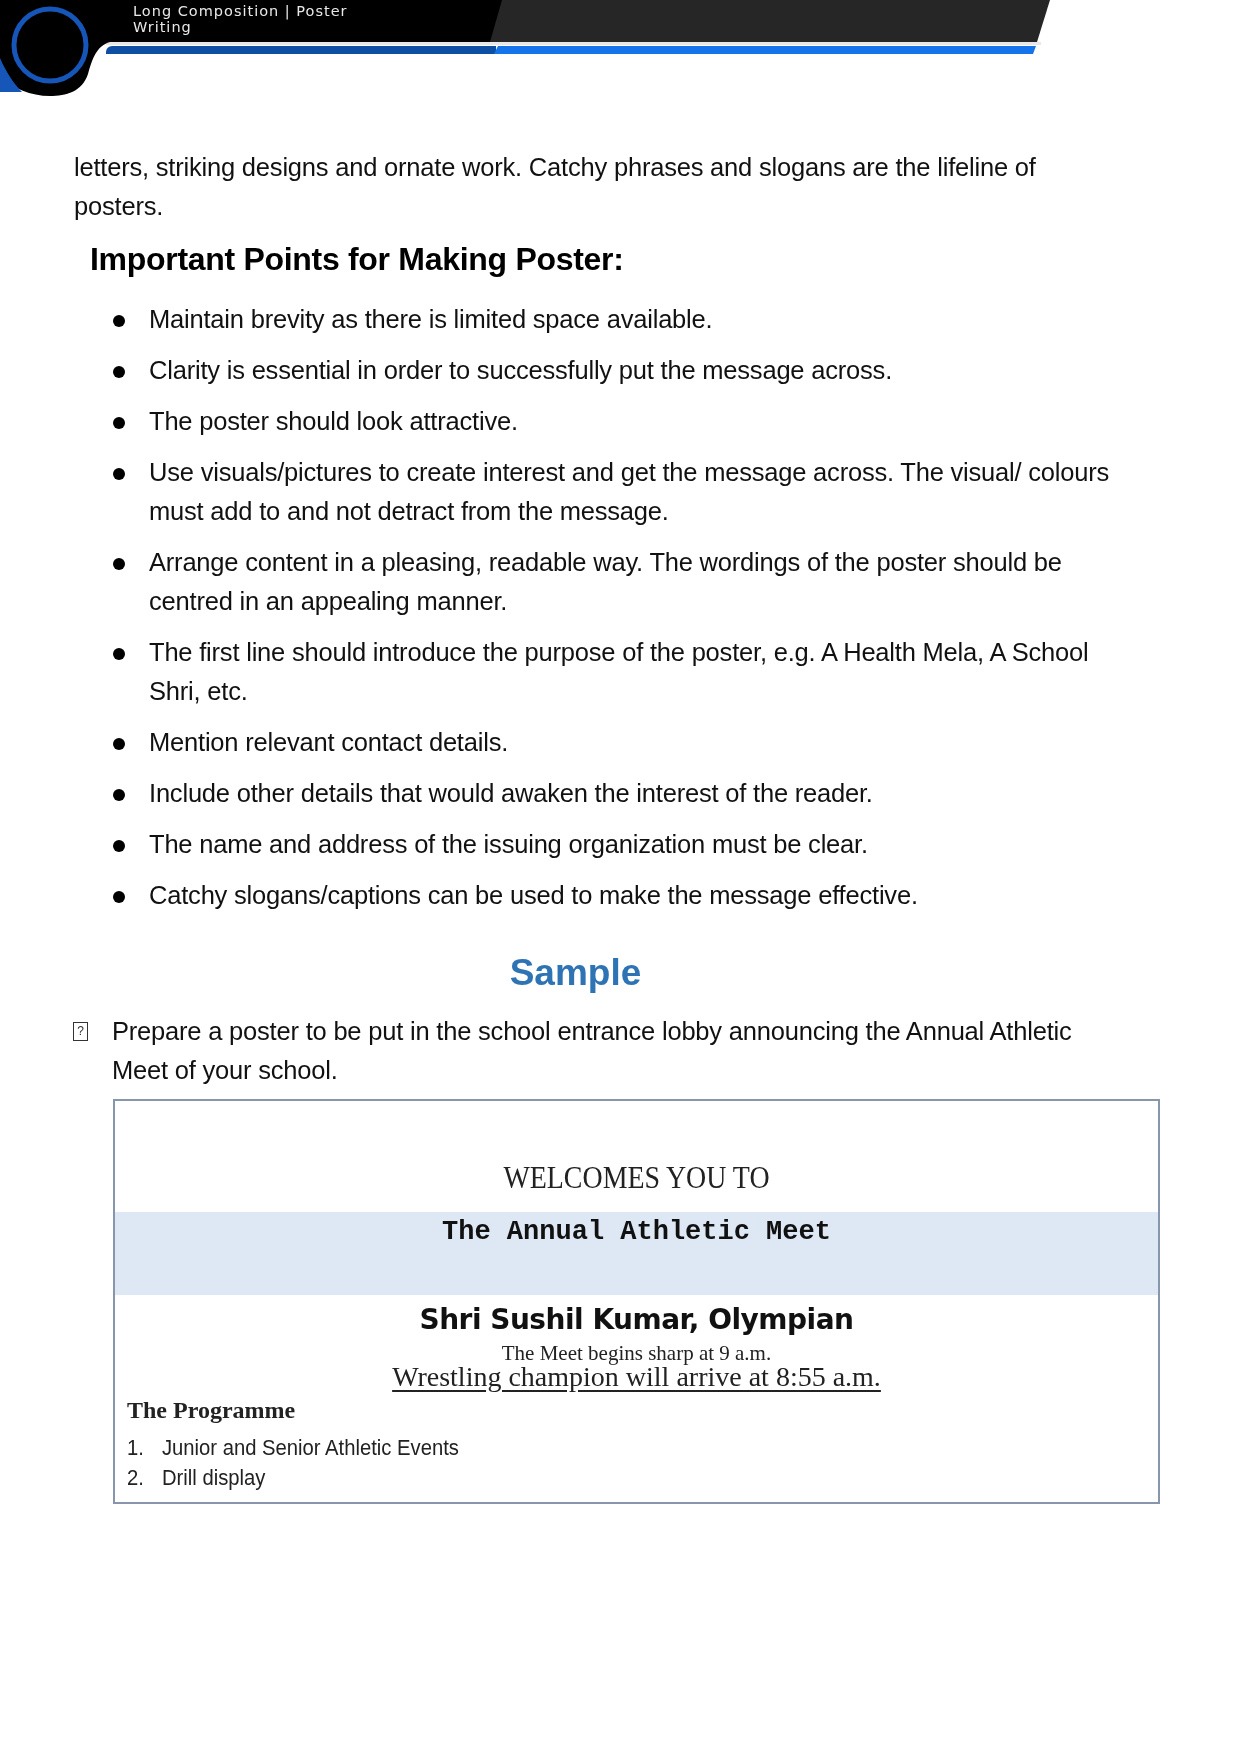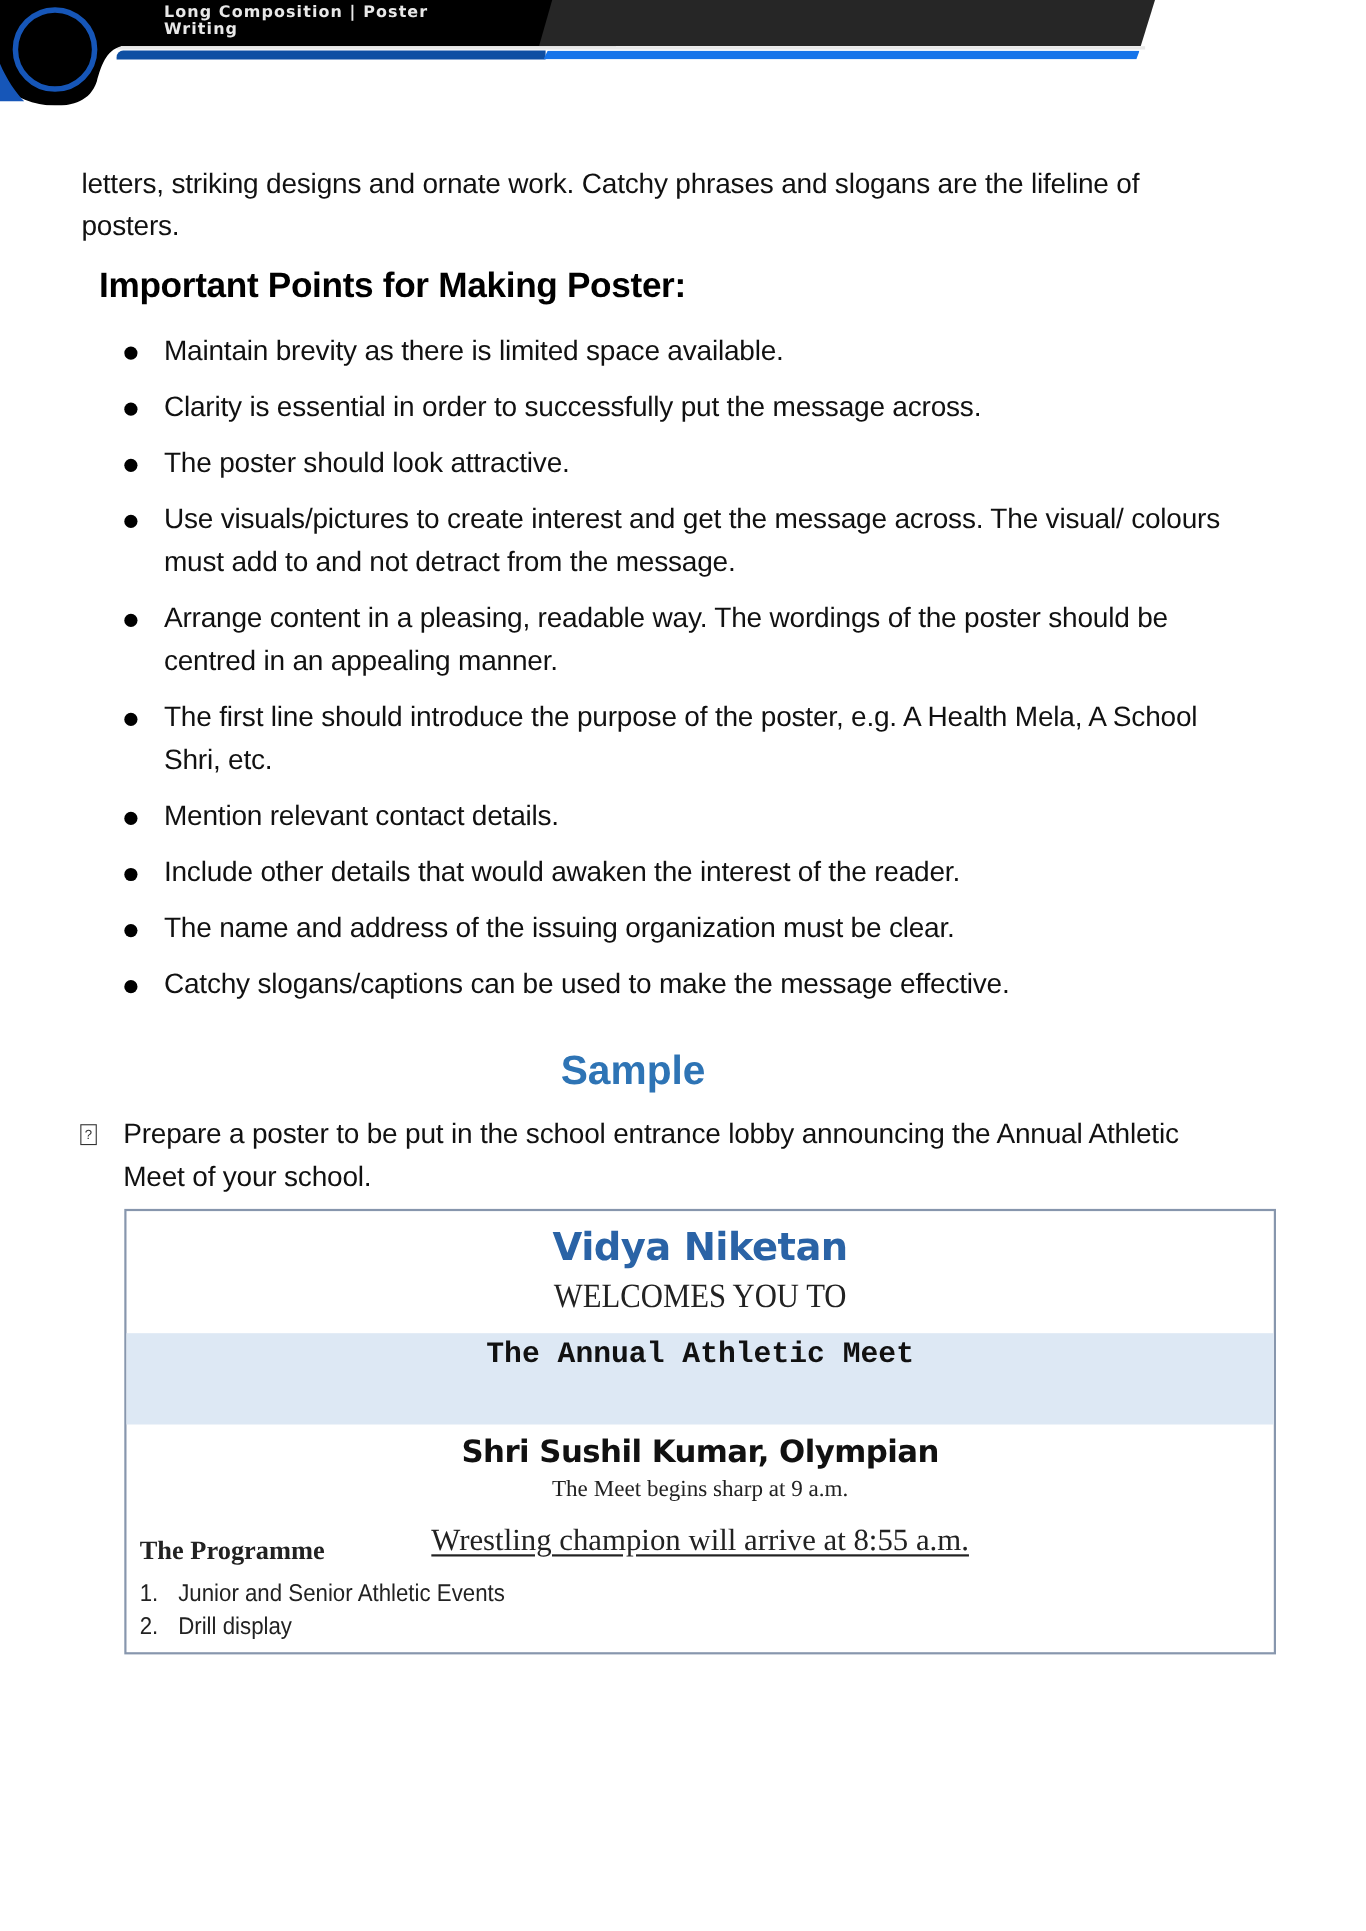"Long Composition | Poster" .hdr-title { font-weight: bold -> normal; left: 149px -> 133px }
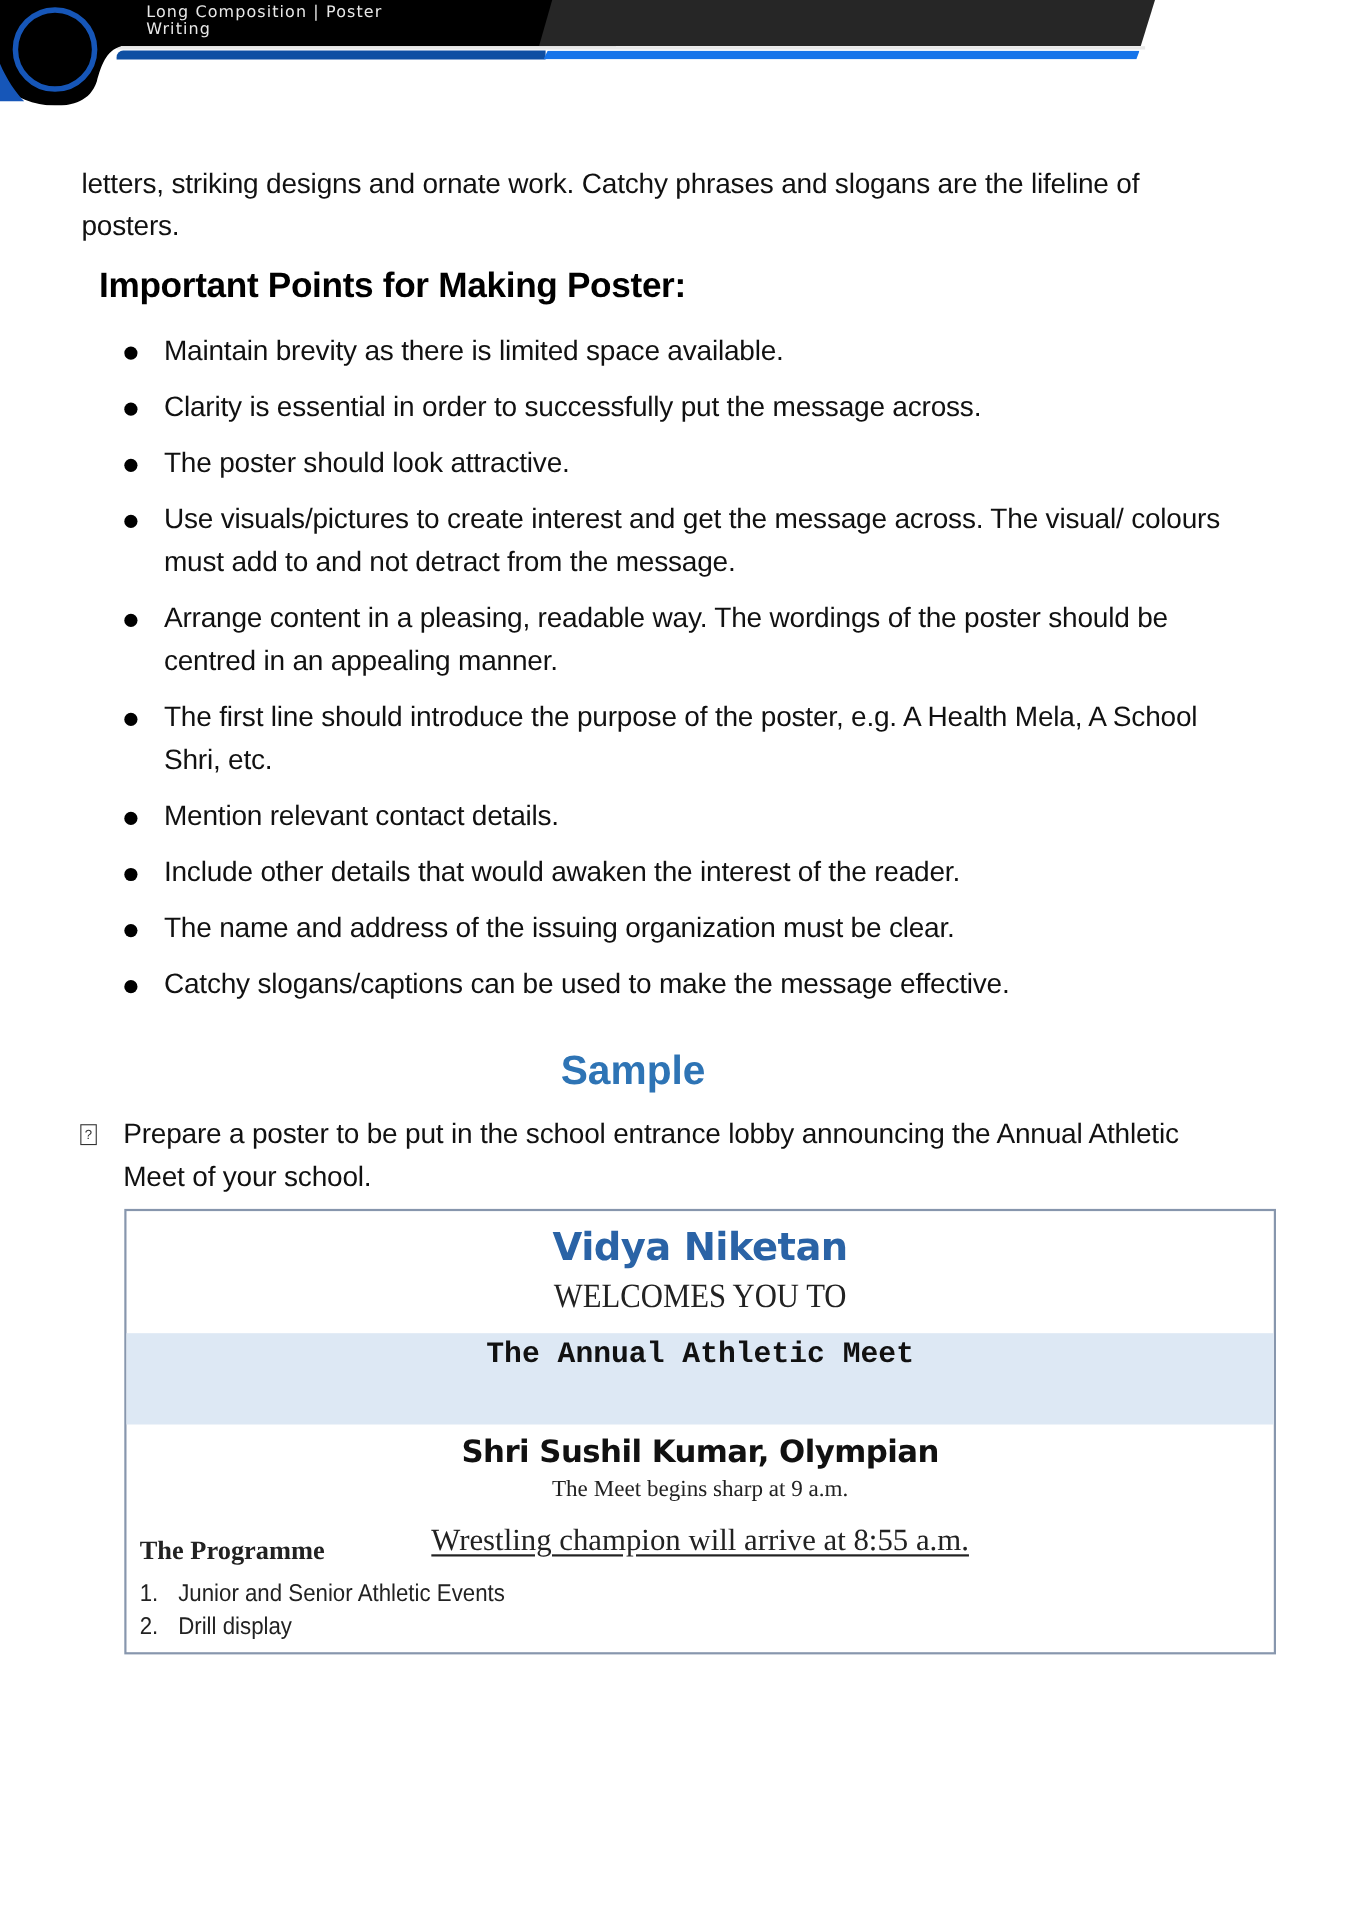"Vidya Niketan" div.line { html: <div>Vidya Niketan</div> -> none }
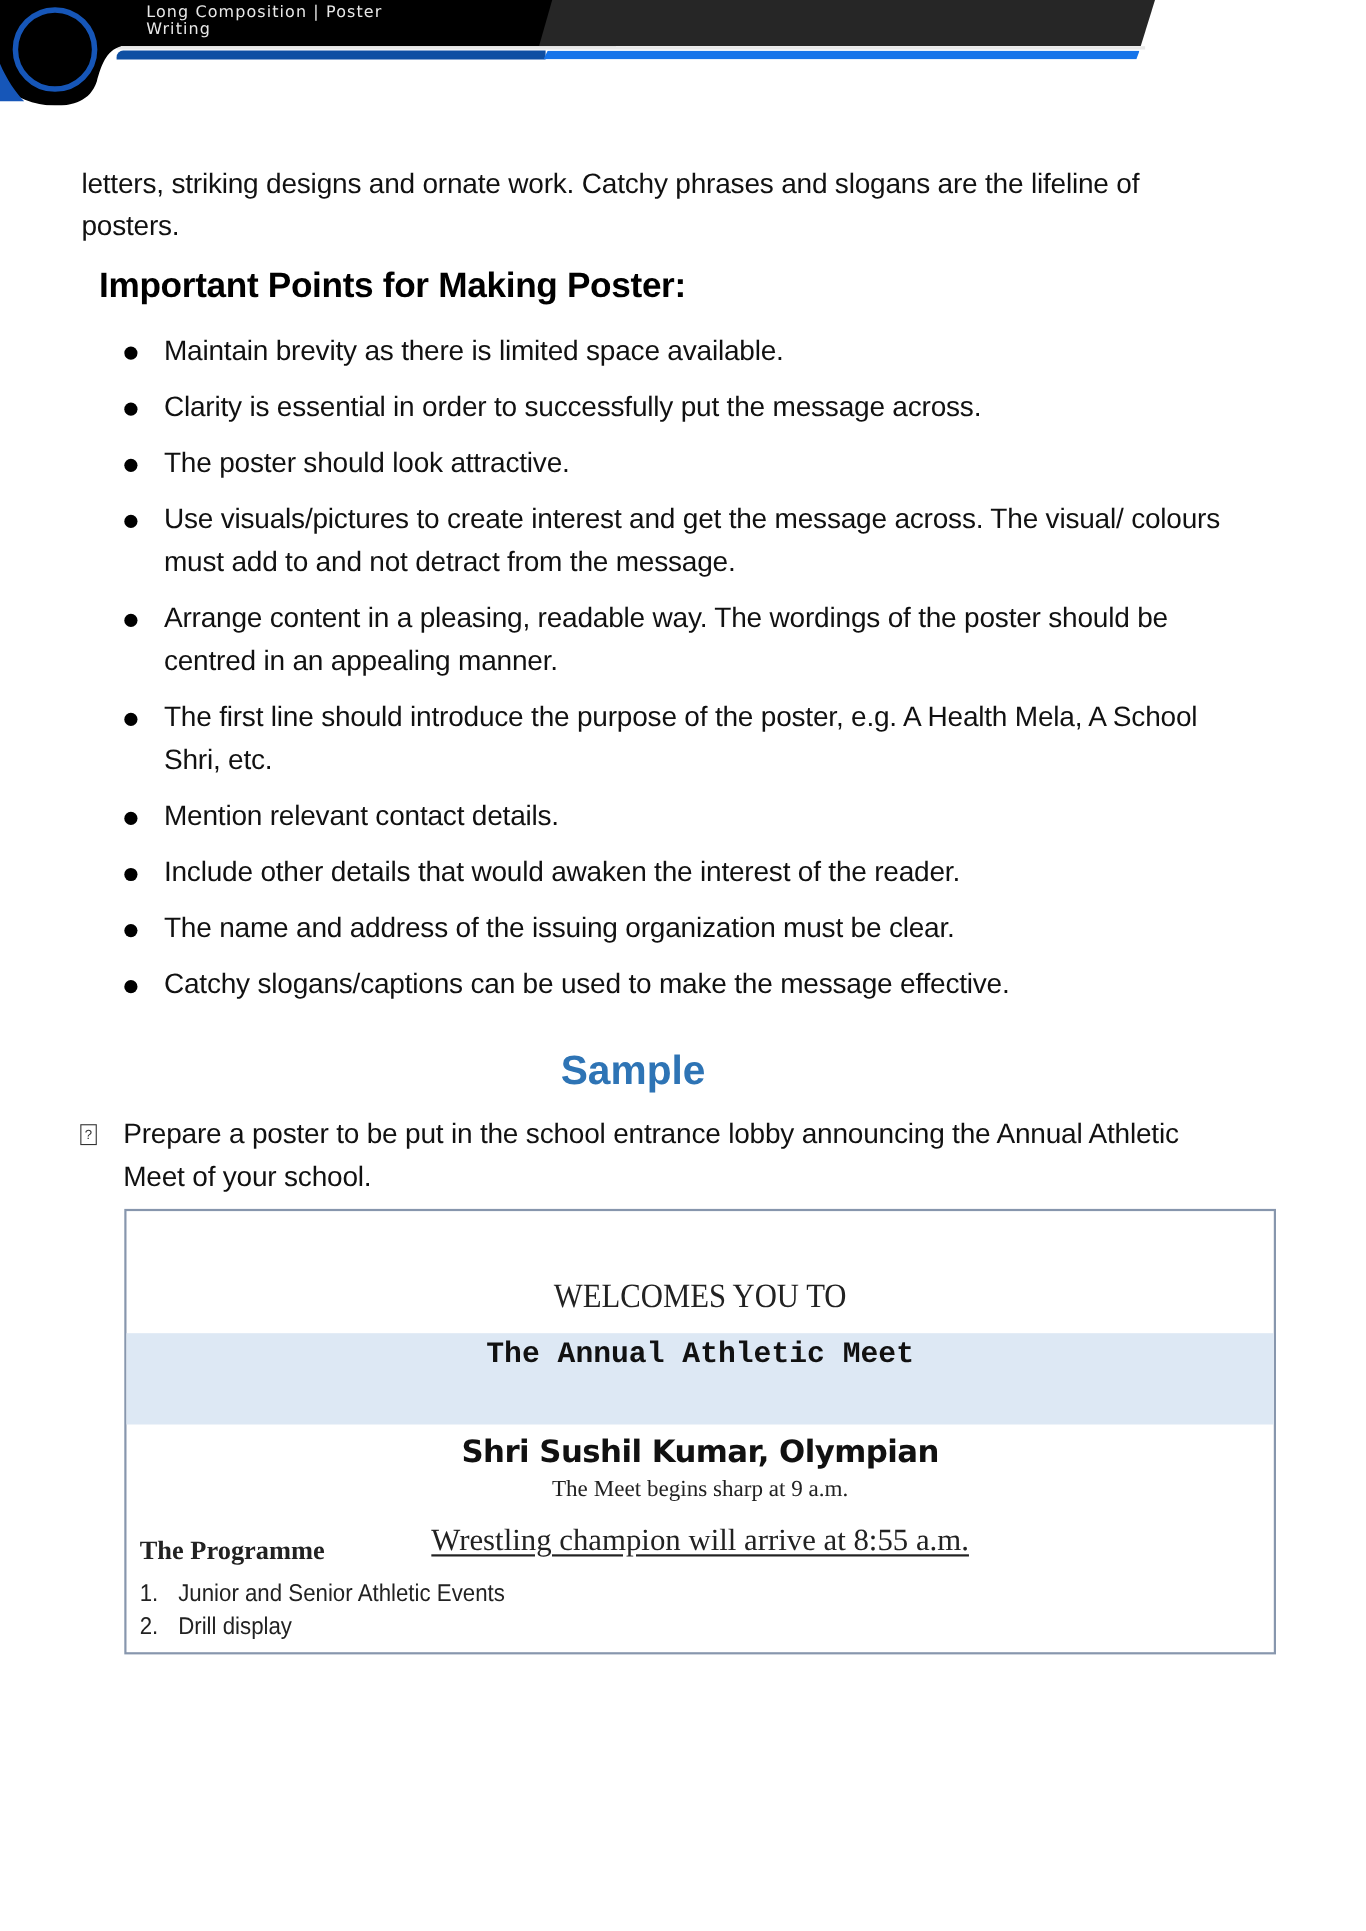"Wrestling champion will arrive at" .p-arrive { top: 284px -> 260px }
